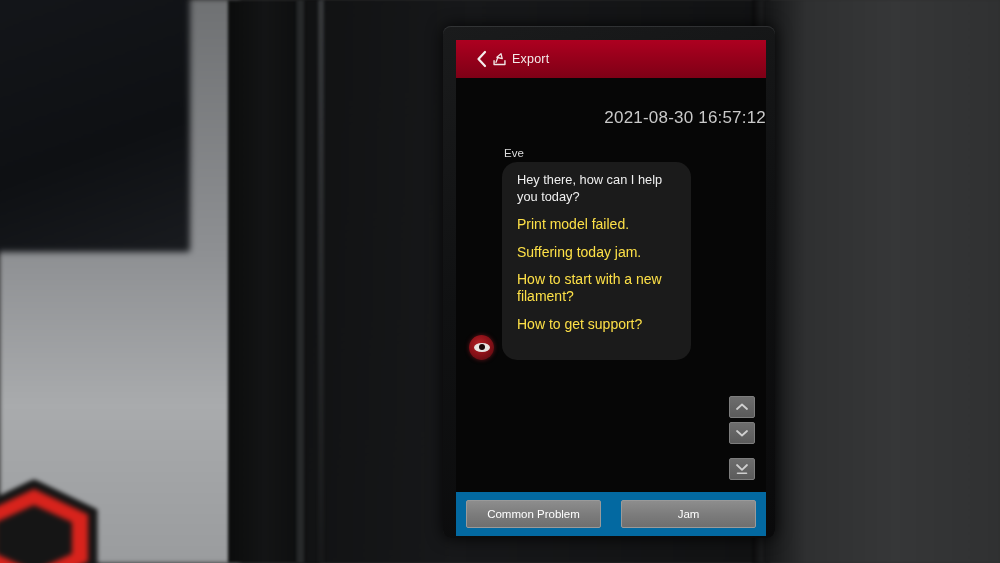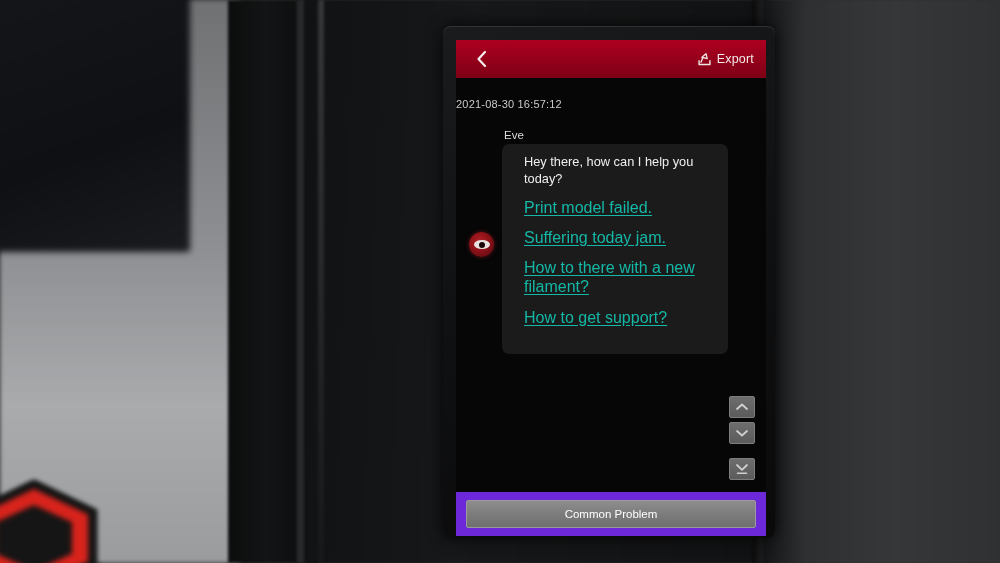"Export" .app-header { justify-content: space-between -> none }
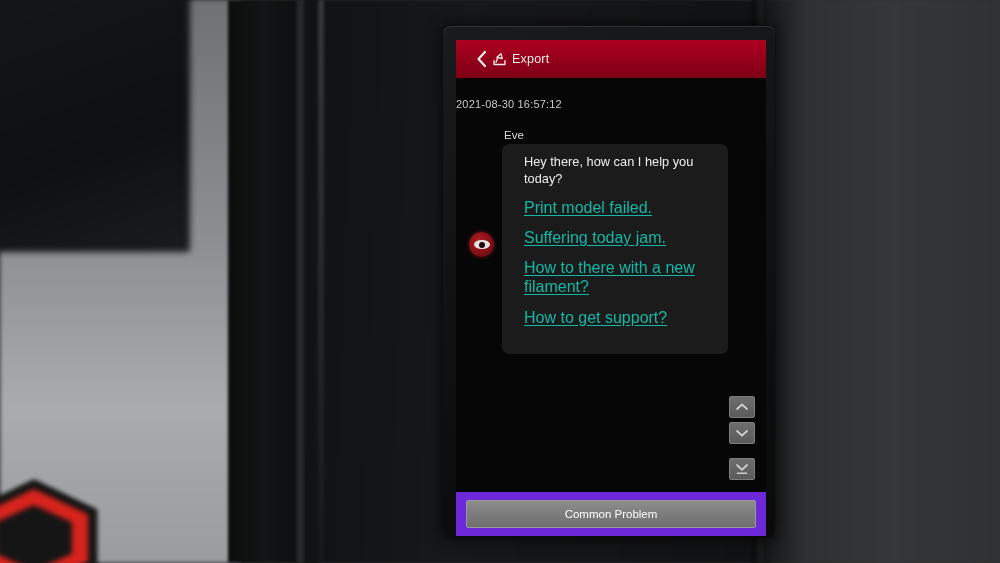"2021-08-30 16:57:12" .timestamp { font-size: 11px -> 17px; padding-top: 20px -> 30px; text-align: left -> right }
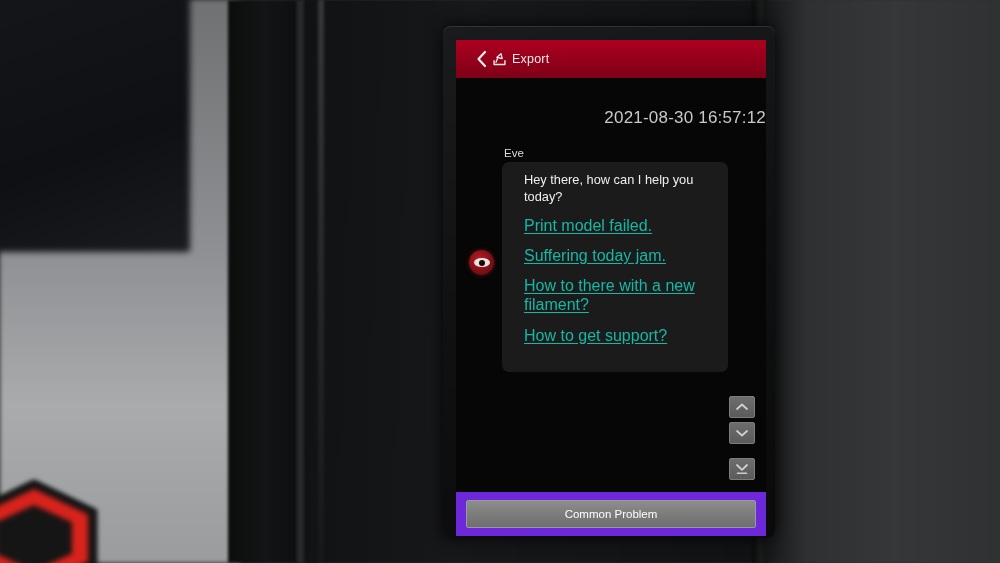"Eve" .msg-row { align-items: center -> flex-end }
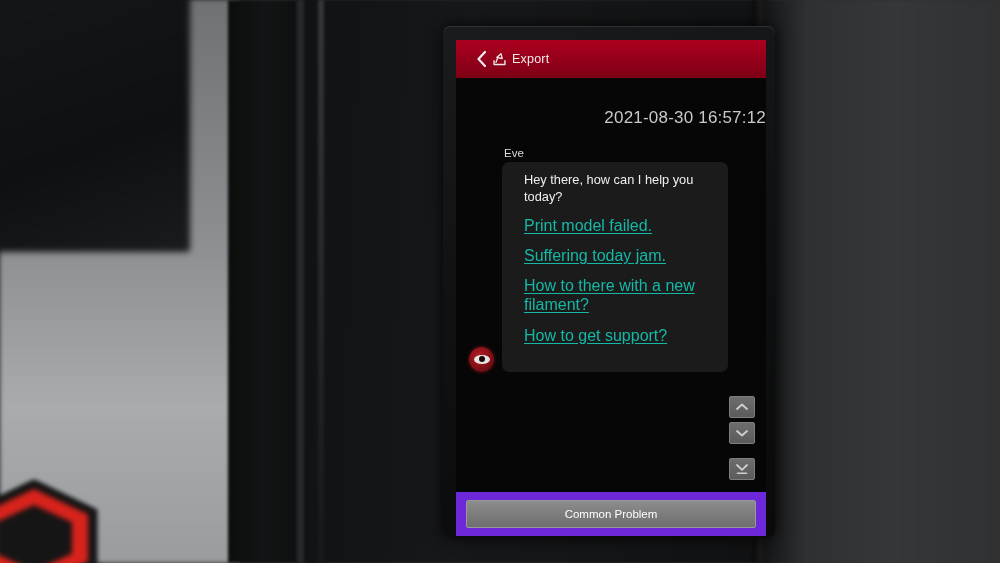"Hey there, how can I" .bubble { border-radius: 7px -> 15px; padding: 10px 11px 12px 22px -> 10px 11px 12px 15px; width: 226px -> 189px }
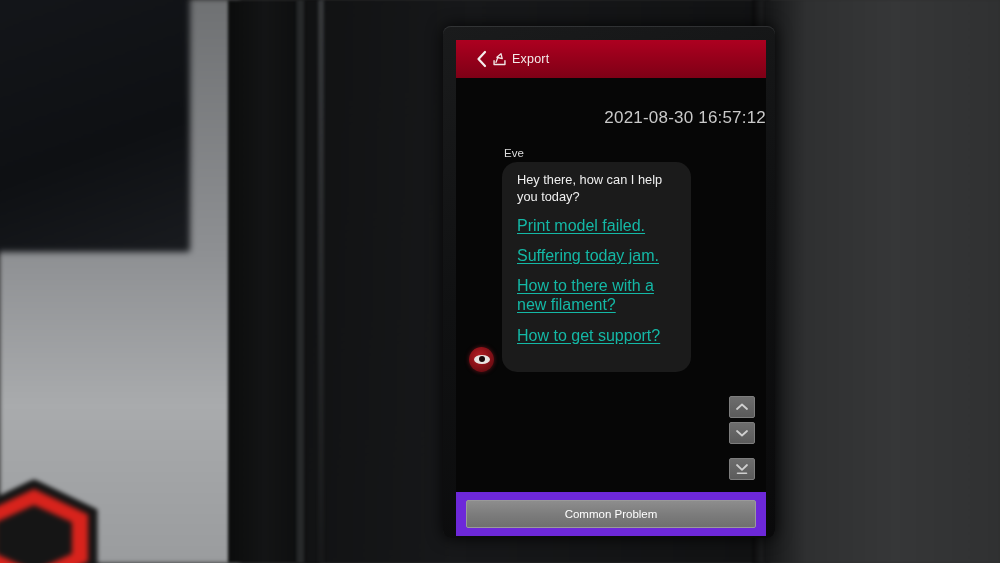"Print model failed." .bubble-link { color: #14b8a6 -> #fde047; font-size: 16px -> 14px; text-decoration: underline -> none }
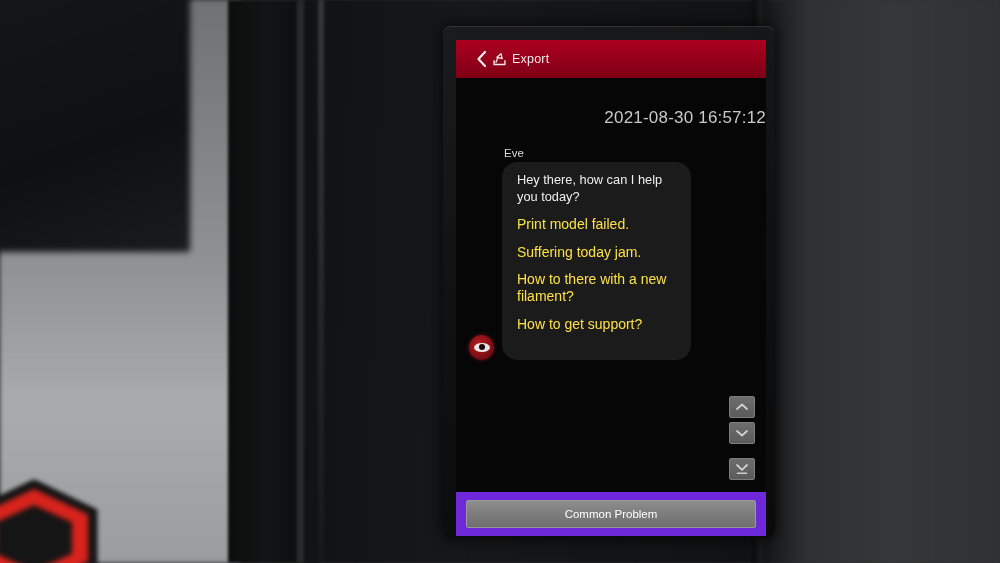"How to there with a" a.bubble-link { text: there -> start }
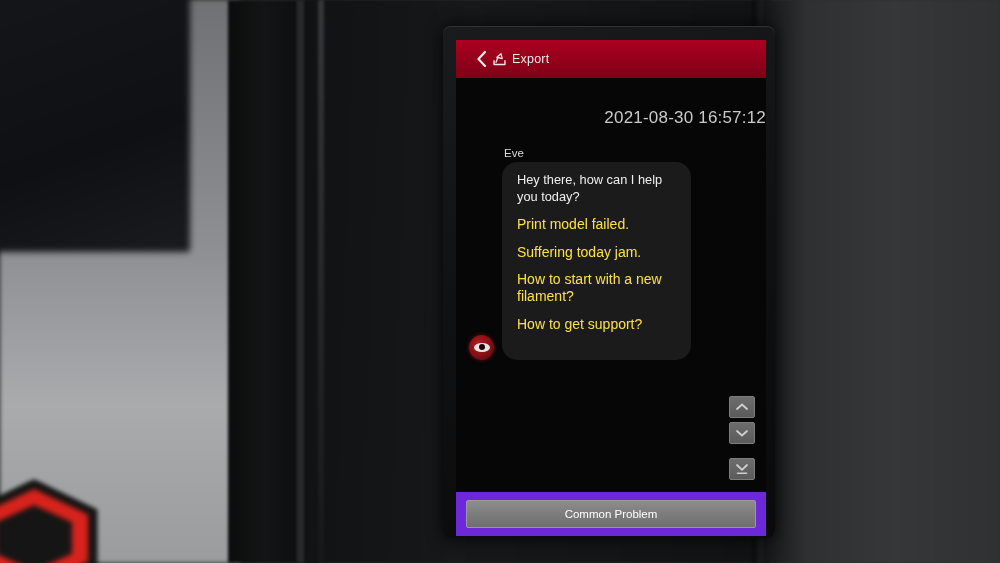"Common Problem" .action-bar { background: #6d28d9 -> #0369a1 }
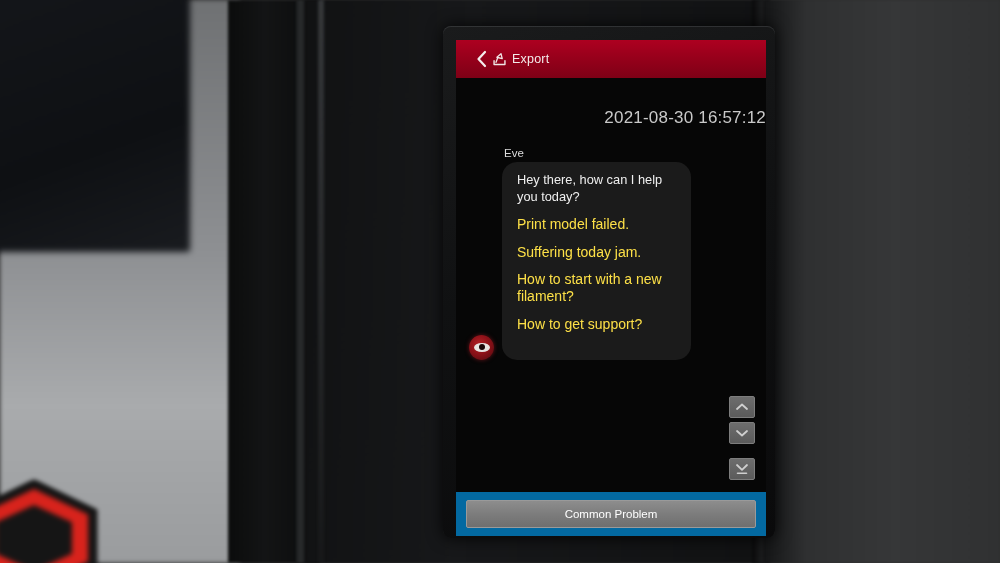"Jam" div.action-btn { html: none -> <div>Jam</div> }
